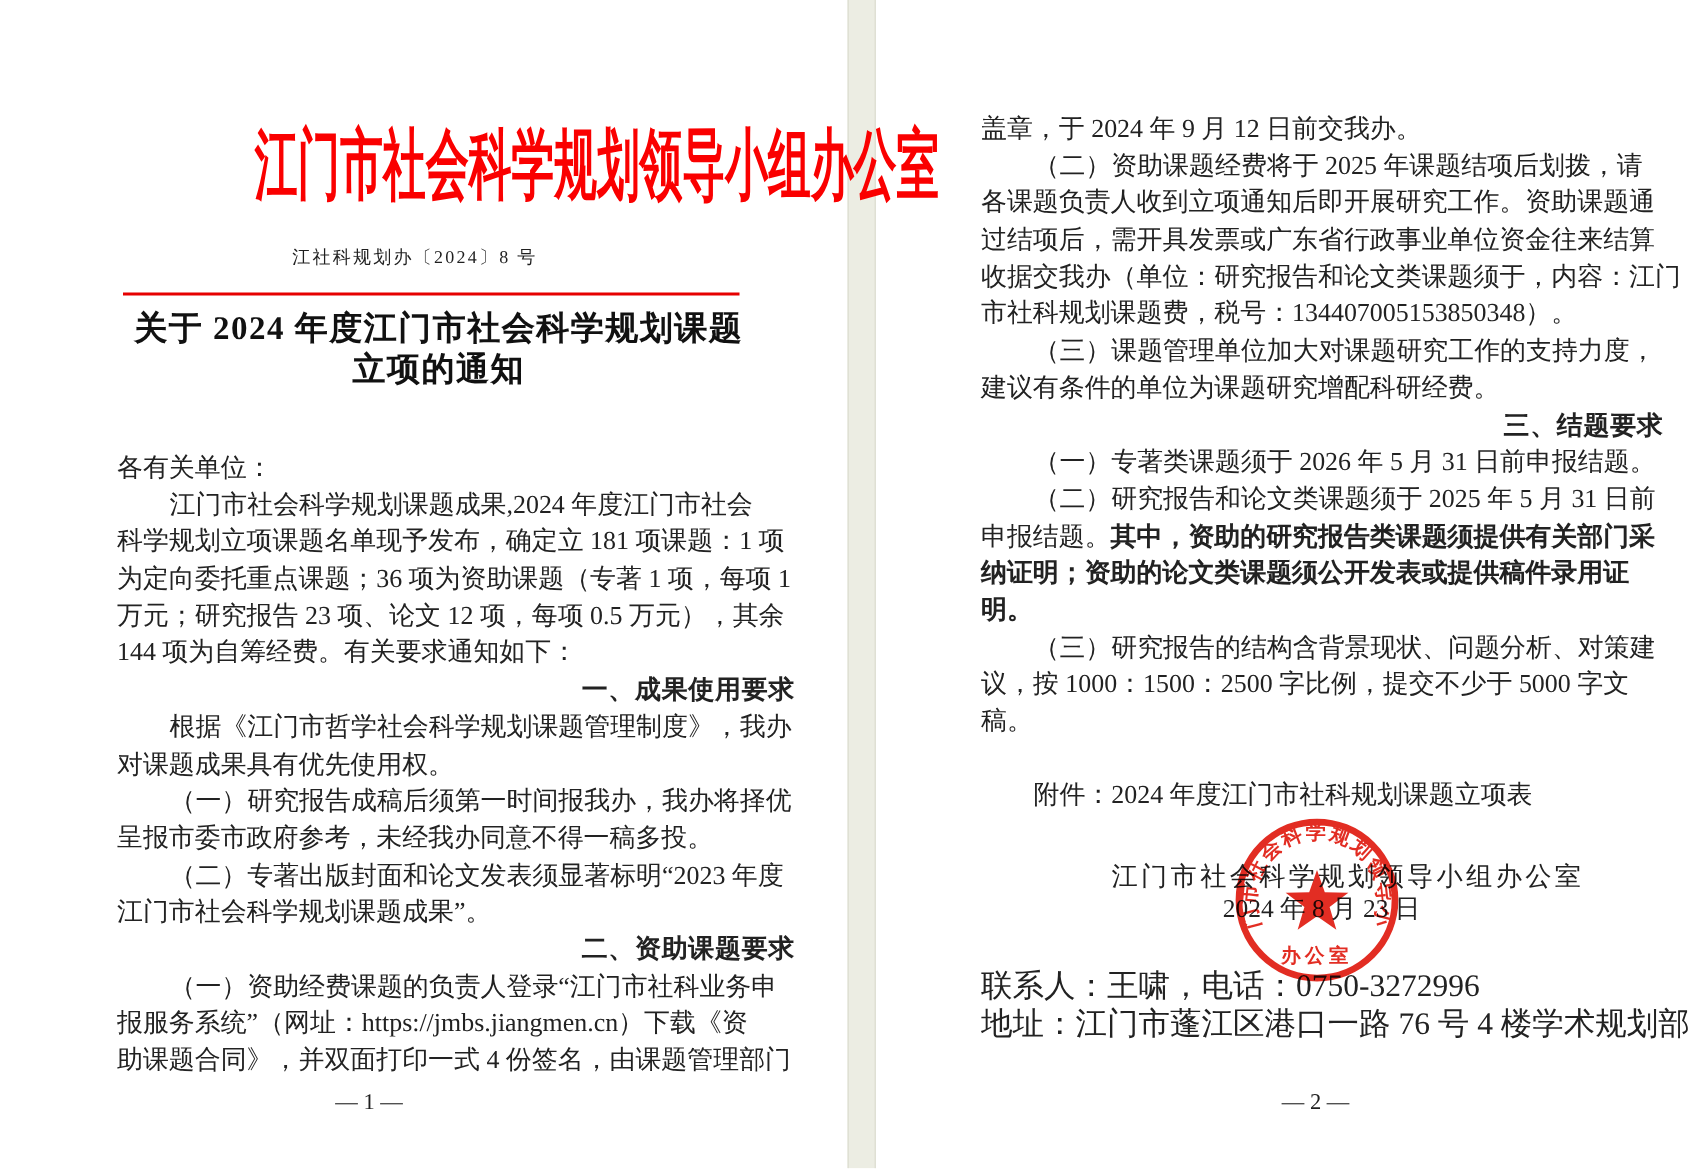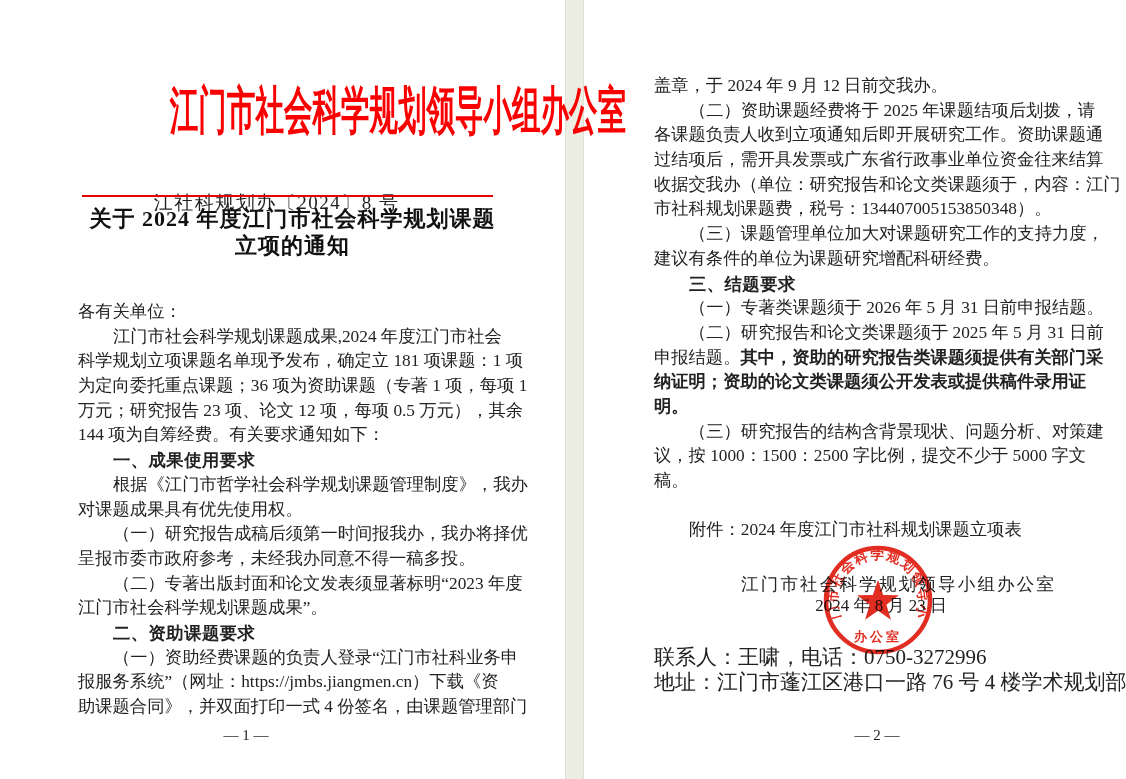"江社科规划办〔2024〕8 号" .doc-number { font-size: 19px -> 12px; margin-top: 27px -> none }
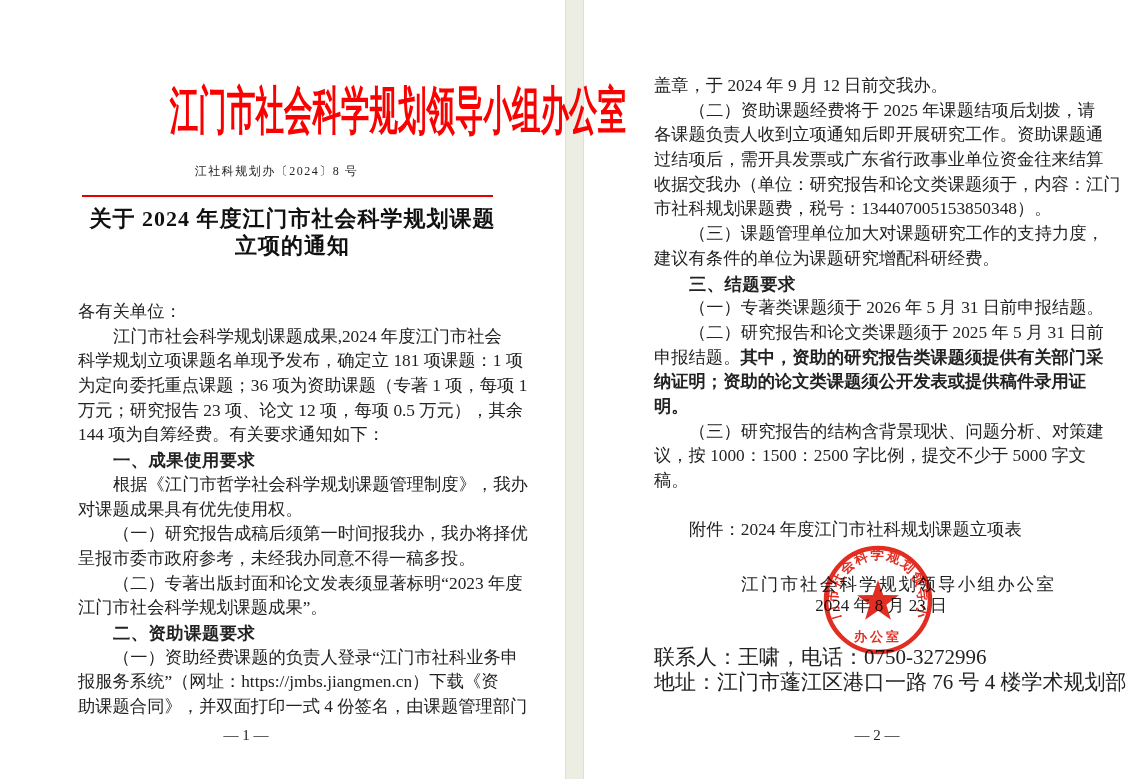"三、结题要求" .tline.heading { font-family: Liberation Sans, sans-serif -> Liberation Serif, serif; text-align: none -> right }
